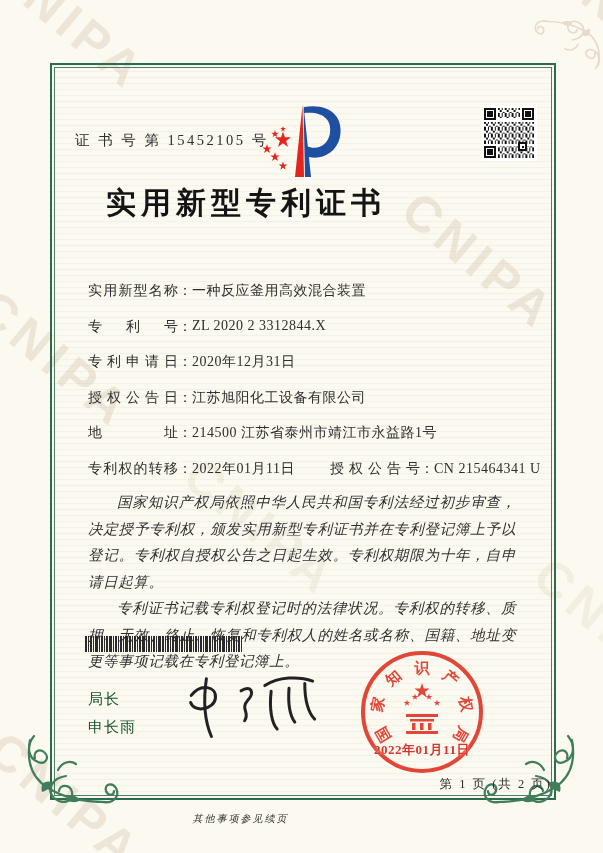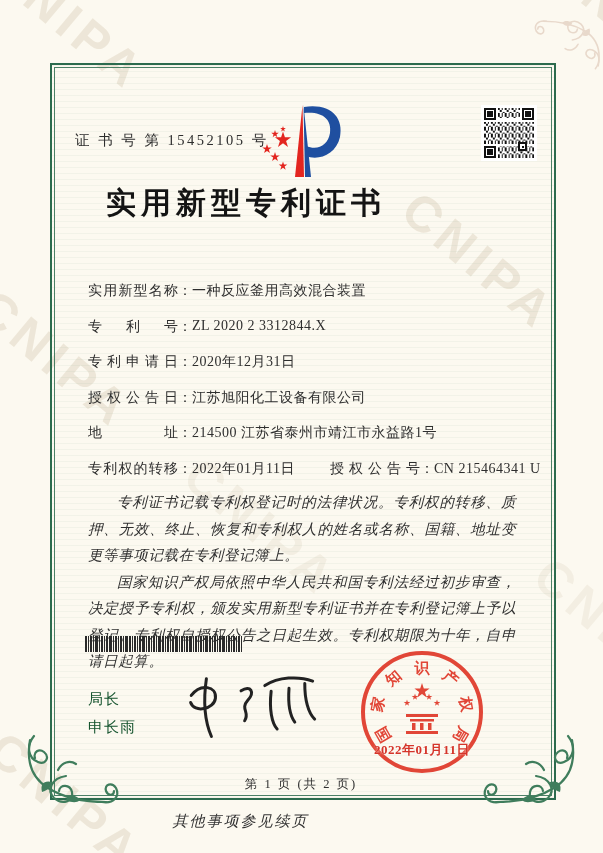"专利证书记载专利权登记时的法律状况。专利权的转移、质押、无效、终止、恢复和专利权" p { order: before "国家知识产权局依照中华人民共和国专利法经过初步审查，决定授予专利权，颁发实用新型" -> after "国家知识产权局依照中华人民共和国专利法经过初步审查，决定授予专利权，颁发实用新型" }
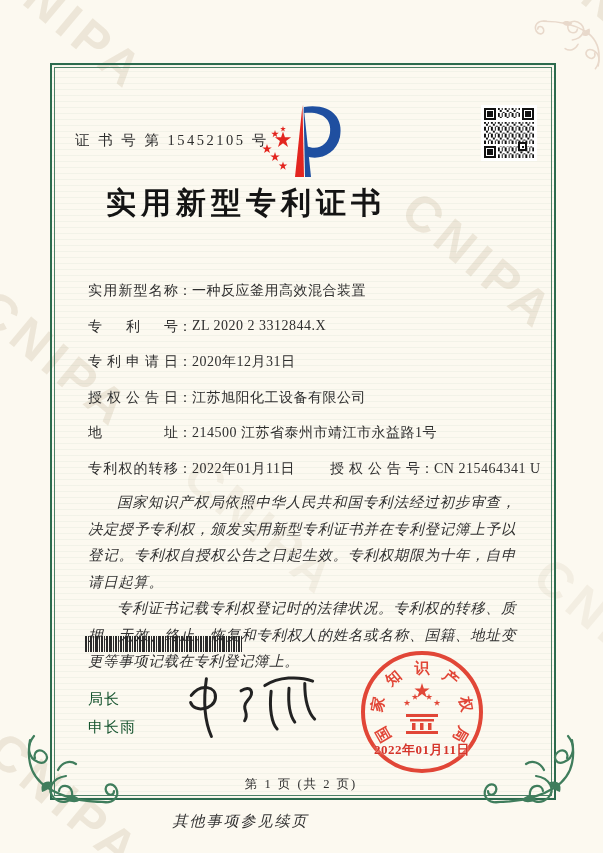"第 1 页 (共 2" .page-indicator { text-align: center -> right }
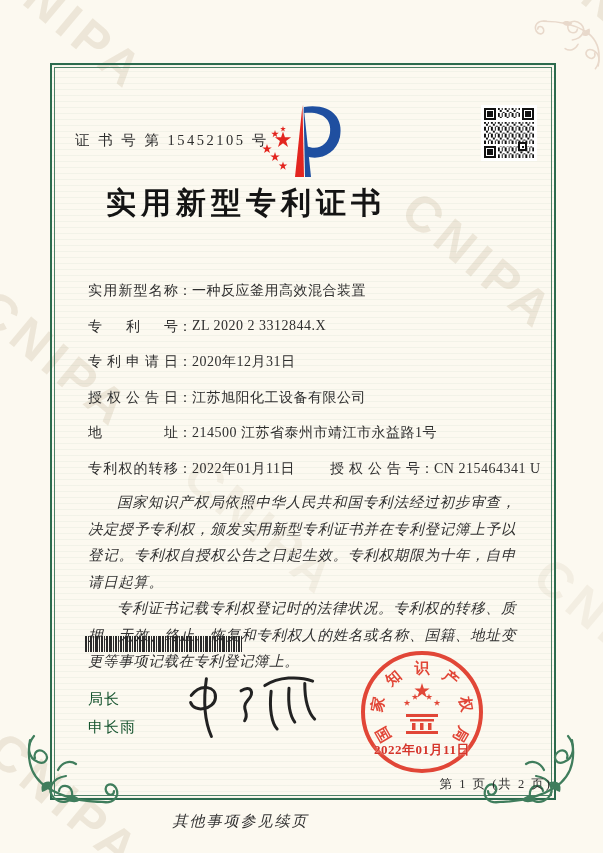"其他事项参见续页" .continuation { font-size: 15px -> 10px }
